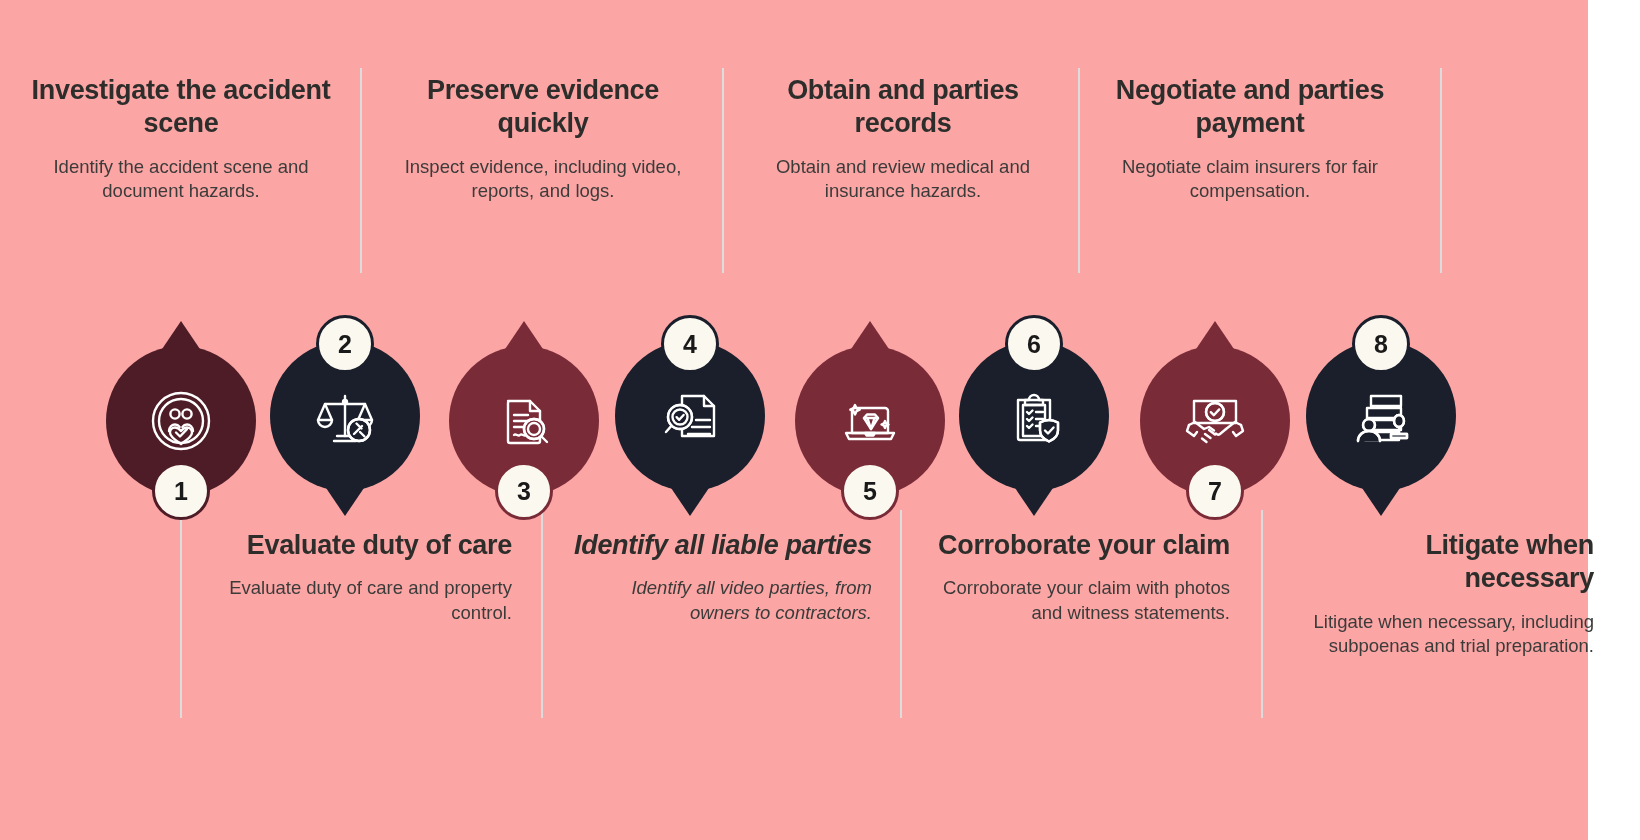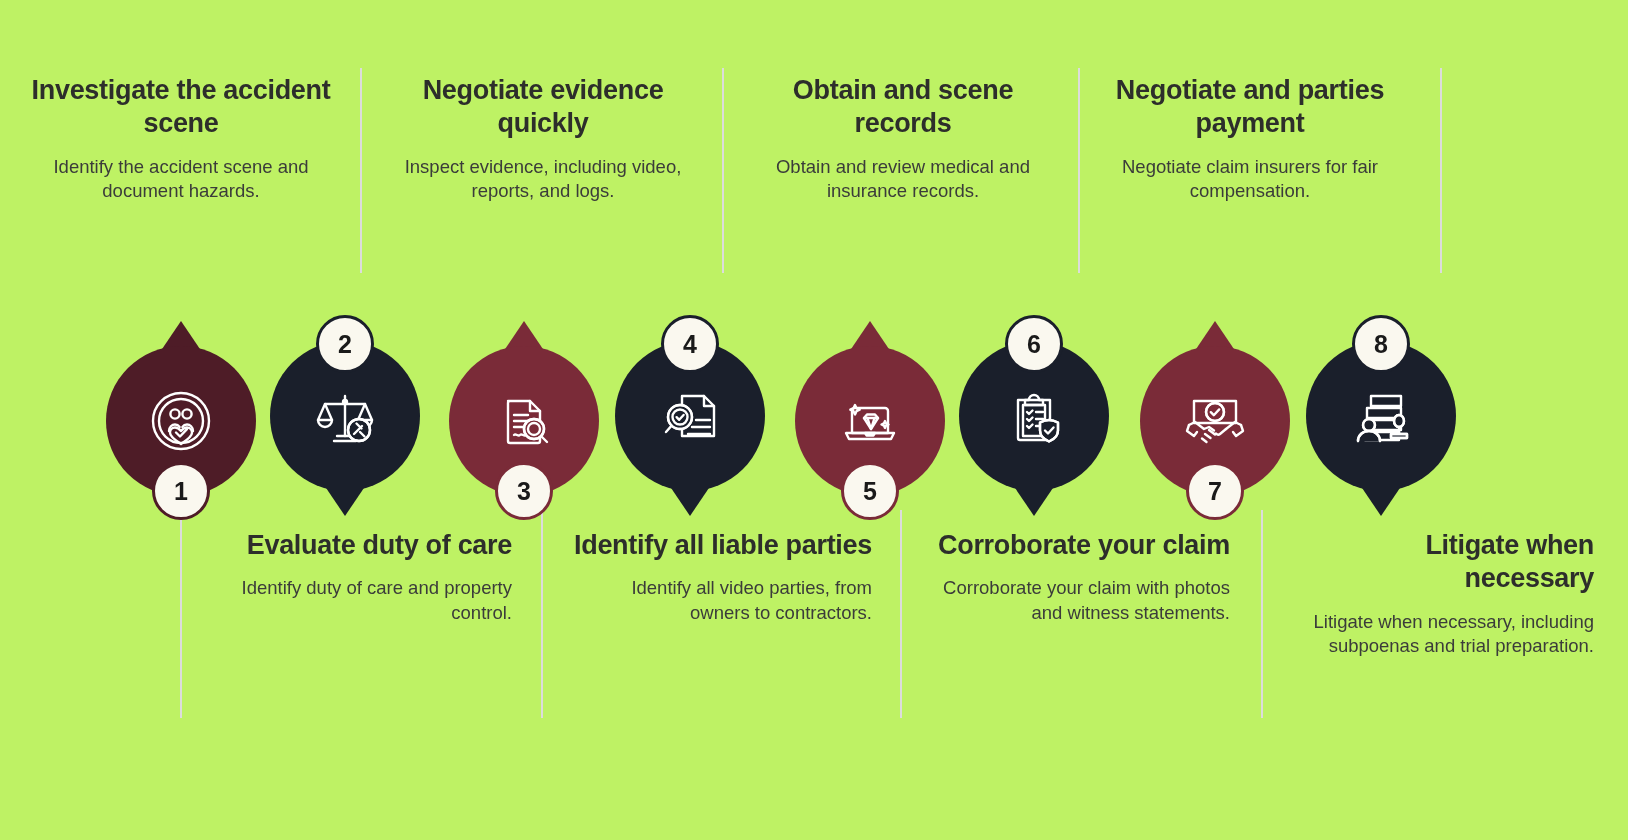"Investigate the accident scene" .canvas { background: #bef264 -> #fca5a5; padding-left: 40px -> none }
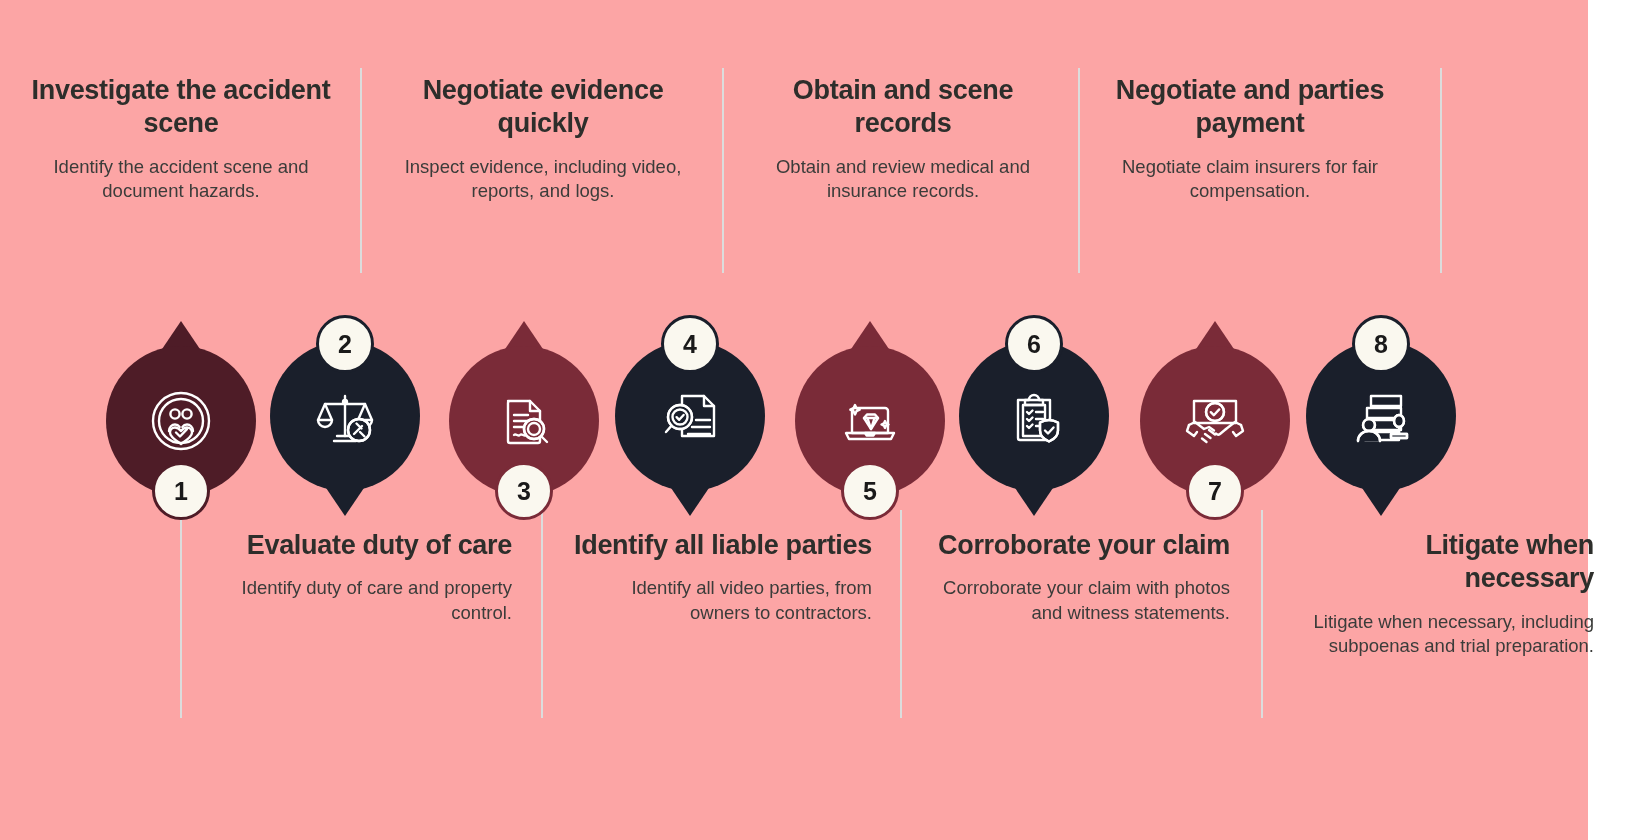"Negotiate evidence quickly" p.title { text: Negotiate -> Preserve }
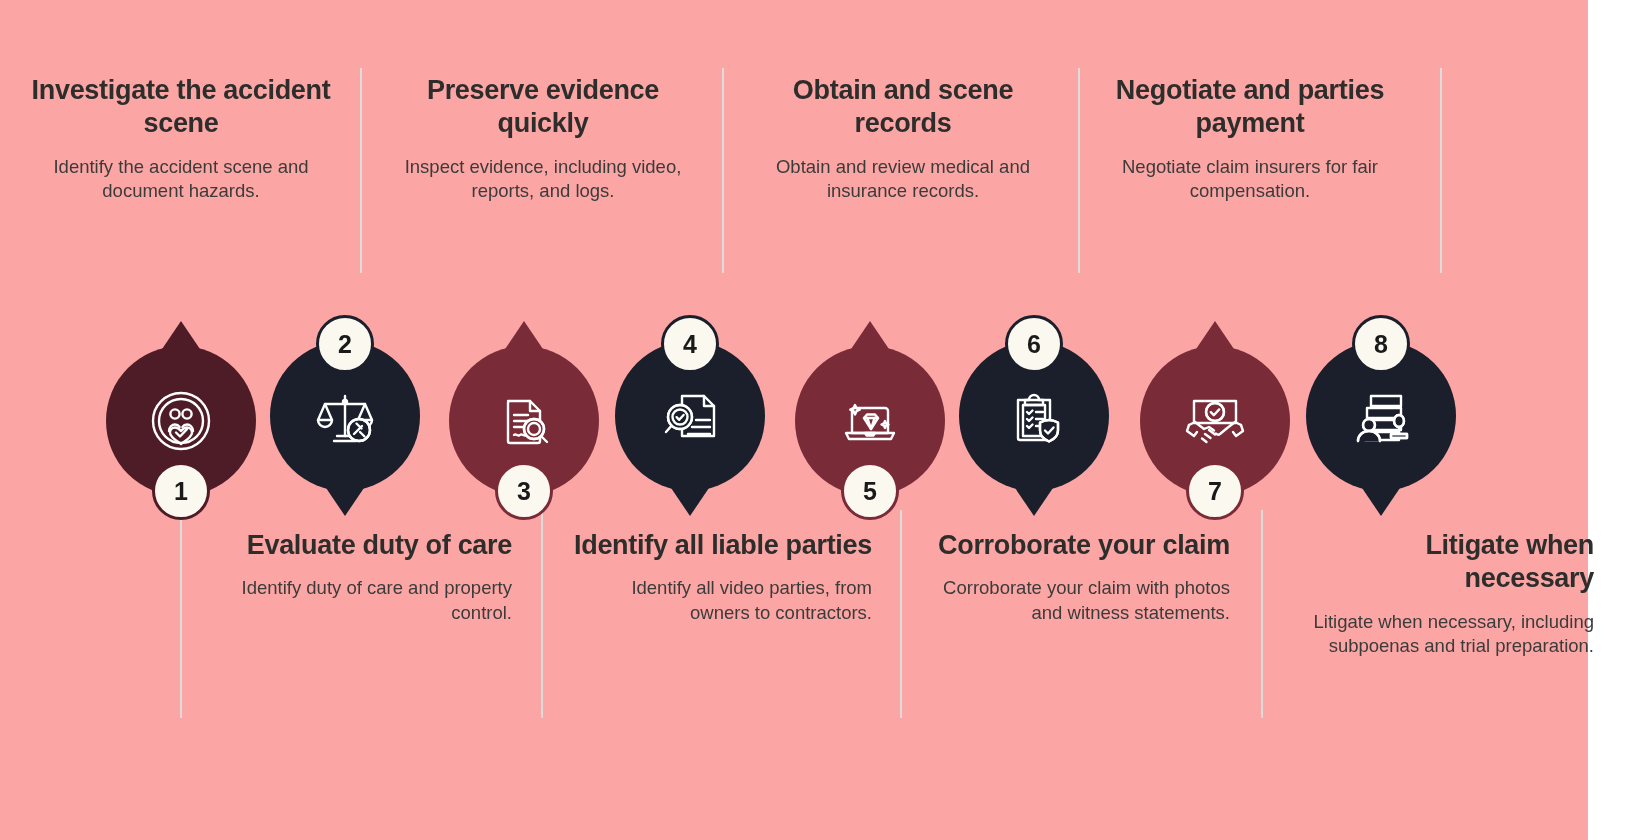"Obtain and scene records" p.title { text: scene -> parties }
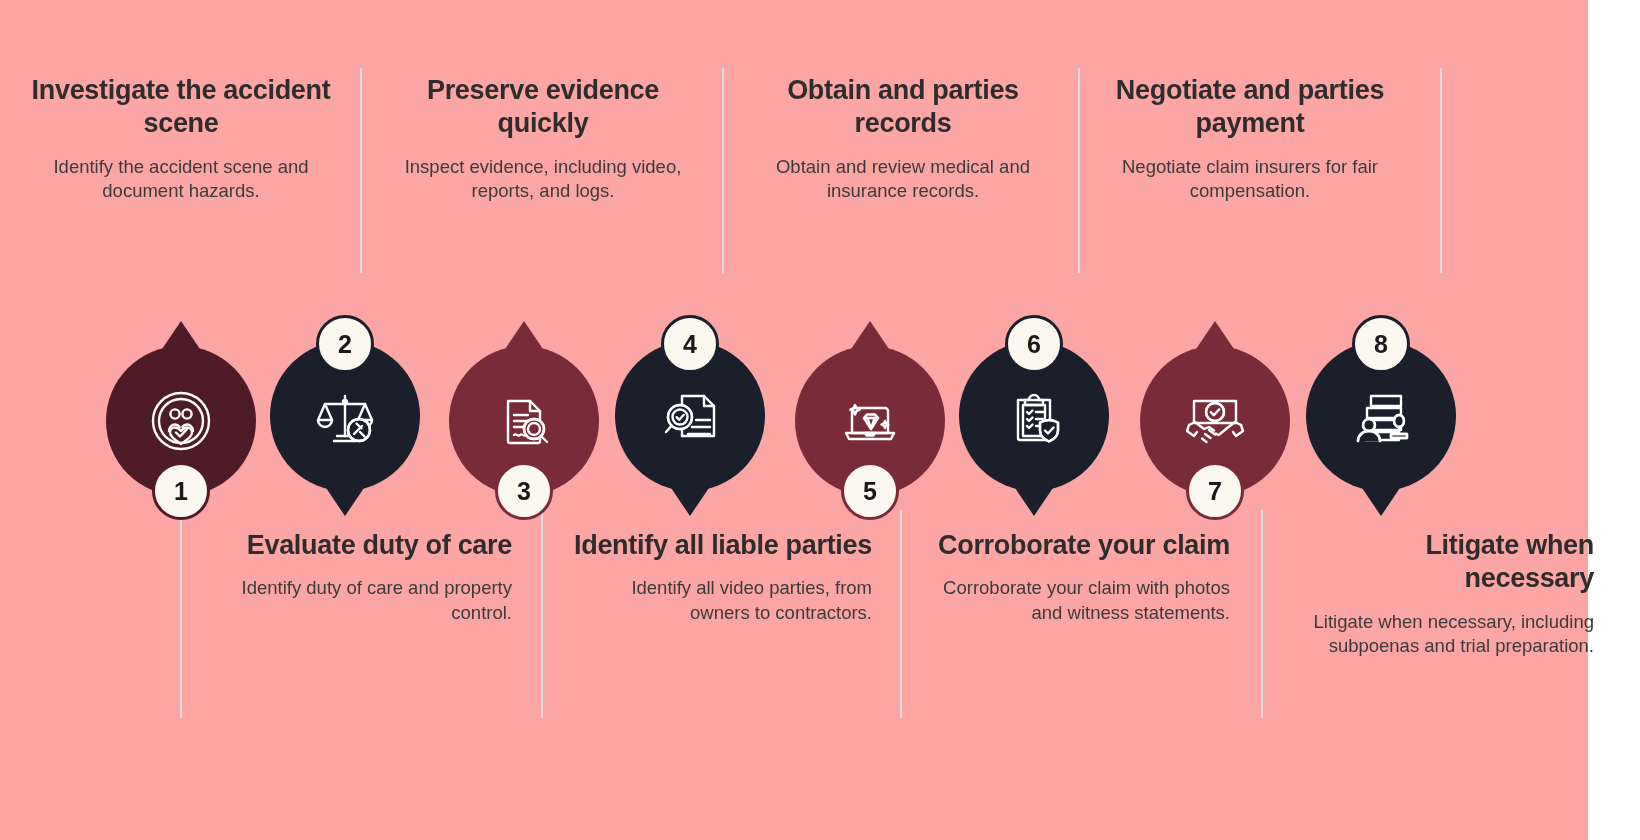"Obtain and review medical and" p.desc { text: records -> hazards }
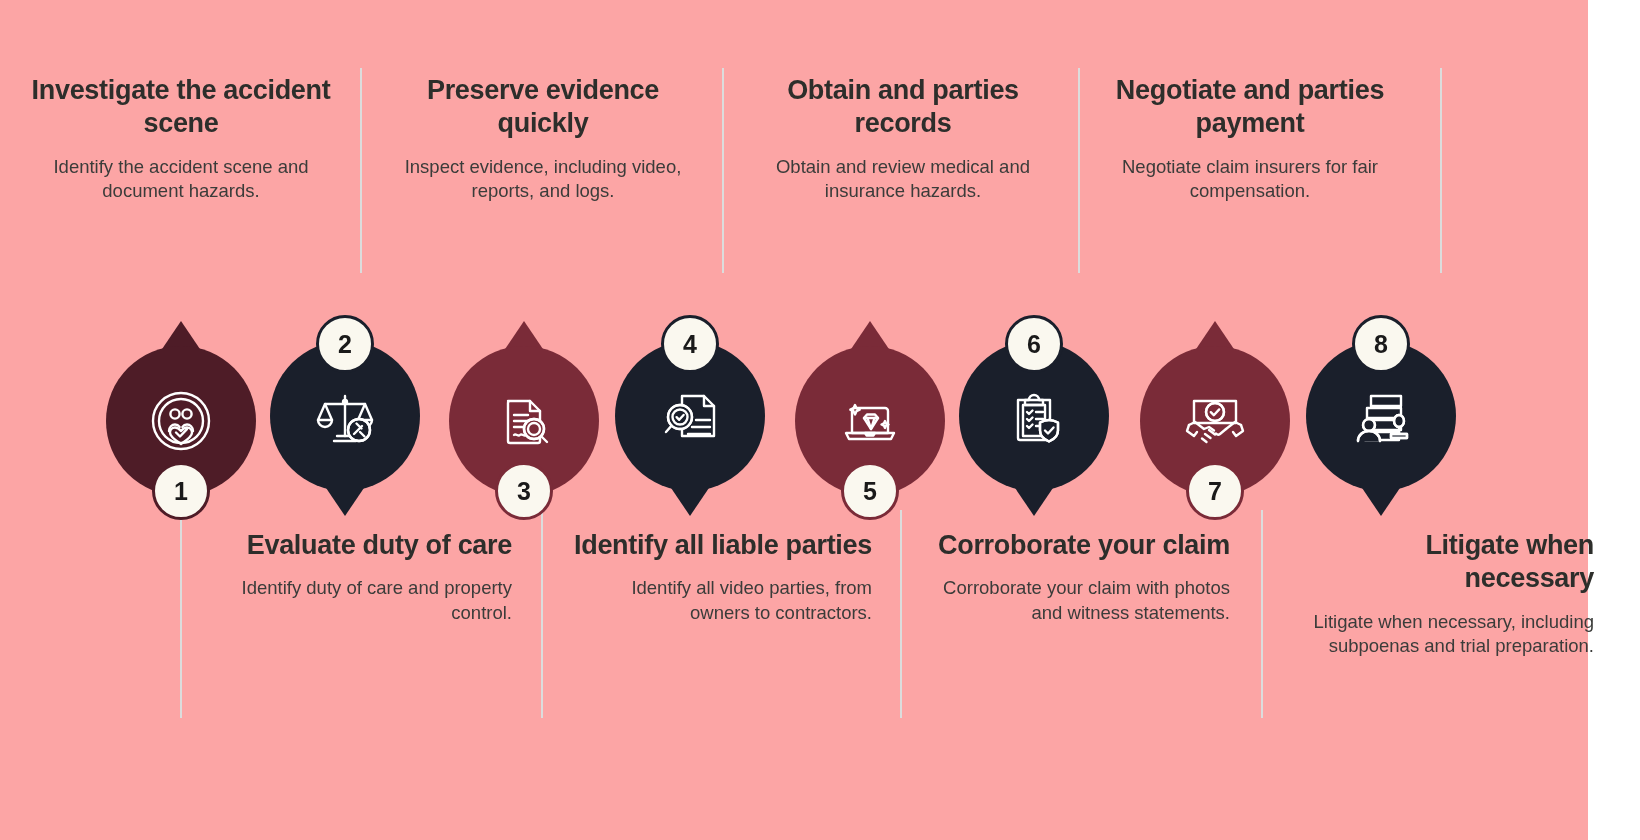"Identify all liable parties" div.textblock { font-style: none -> italic }
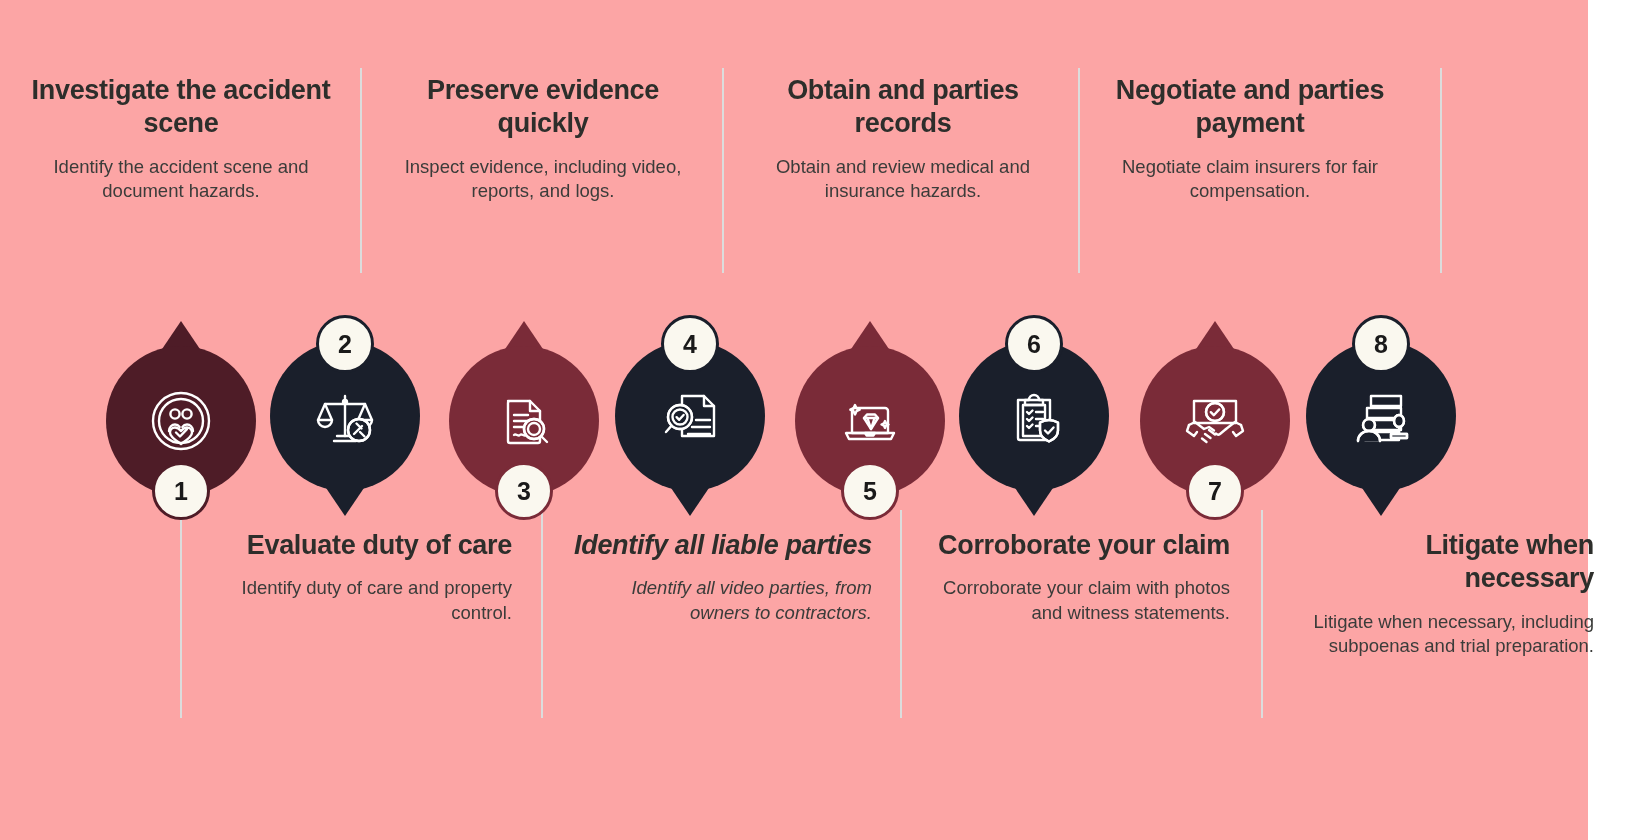"Identify duty of care and" p.desc { text: Identify -> Evaluate }
